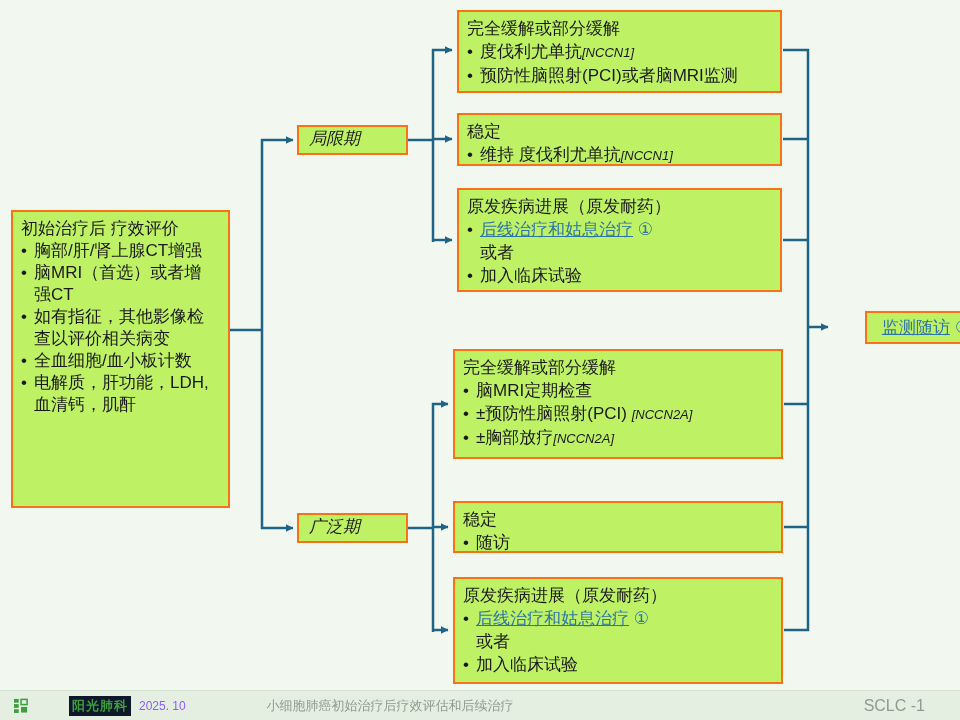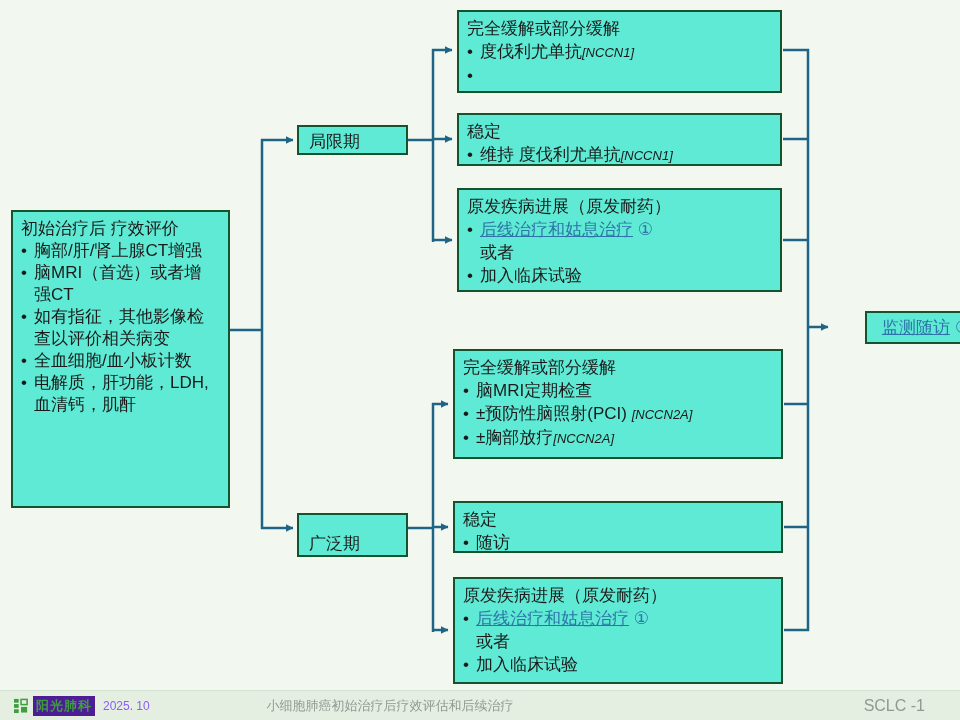"完全缓解或部分缓解" .box { background: #5eead4 -> #bef264; border: 2px solid #14532d -> 2px solid #f97316 }
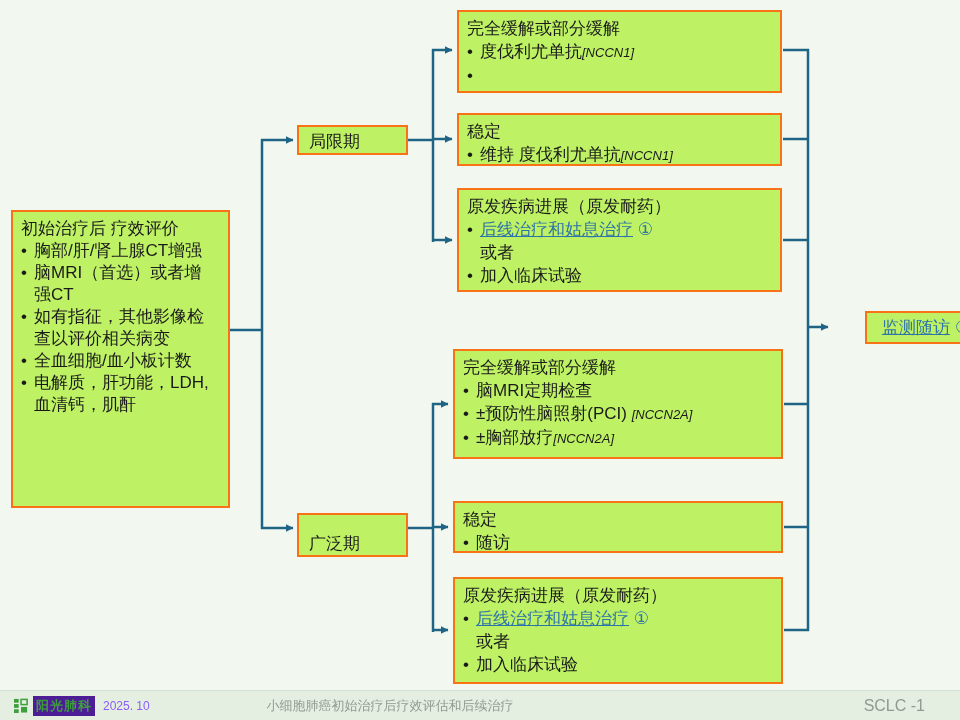"预防性脑照射(PCI)或者脑MRI监测" span { html: none -> <span>预防性脑照射(PCI)或者脑MRI监测</span> }
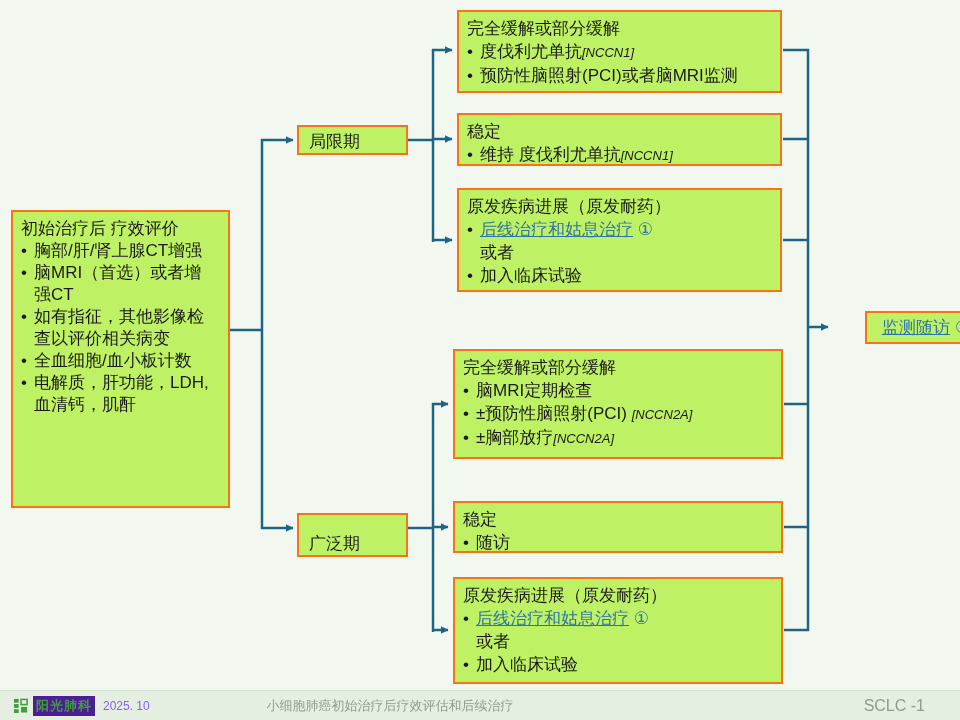"局限期" .stage { align-items: flex-end -> flex-start; font-style: none -> italic }
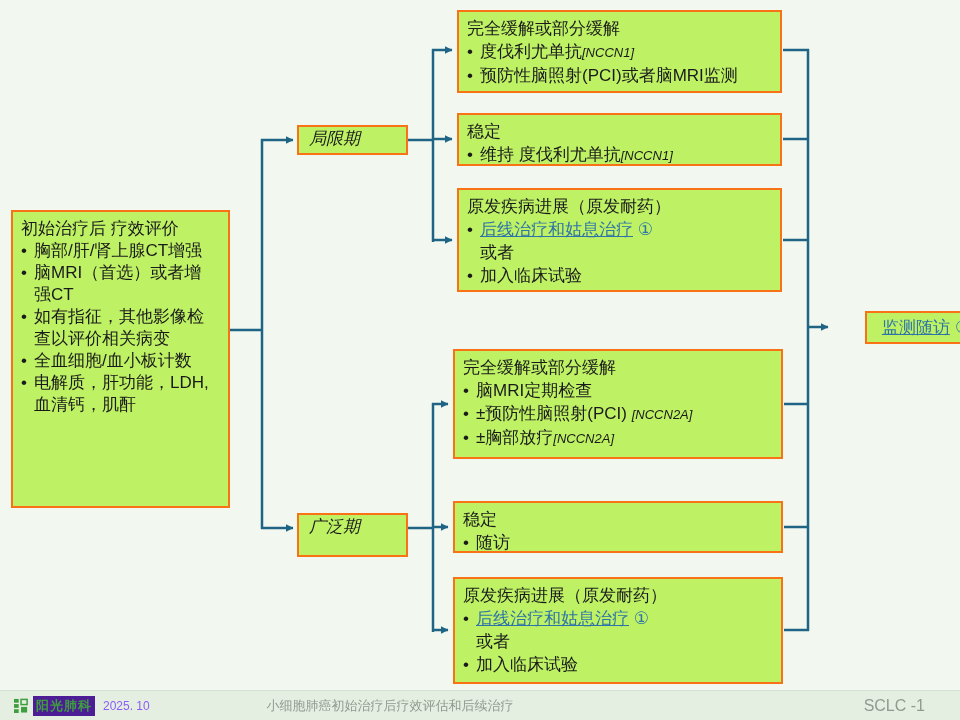"广泛期" div.box { height: 44px -> 30px }
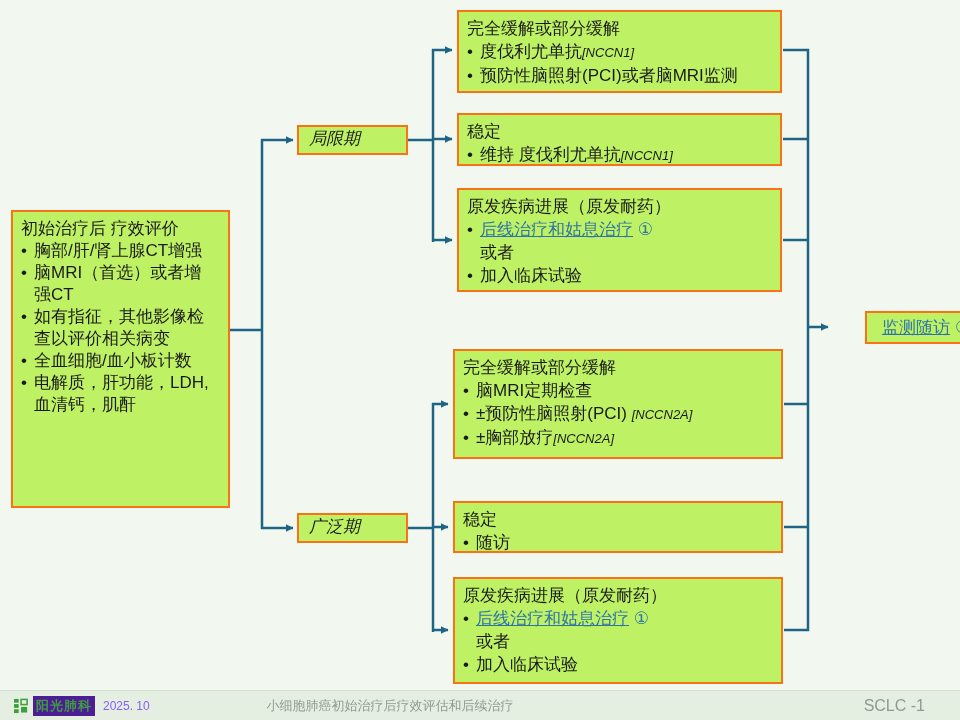"阳光肺科" .logo-chip { background: #4c1d95 -> #0f172a; margin-left: none -> 36px }
